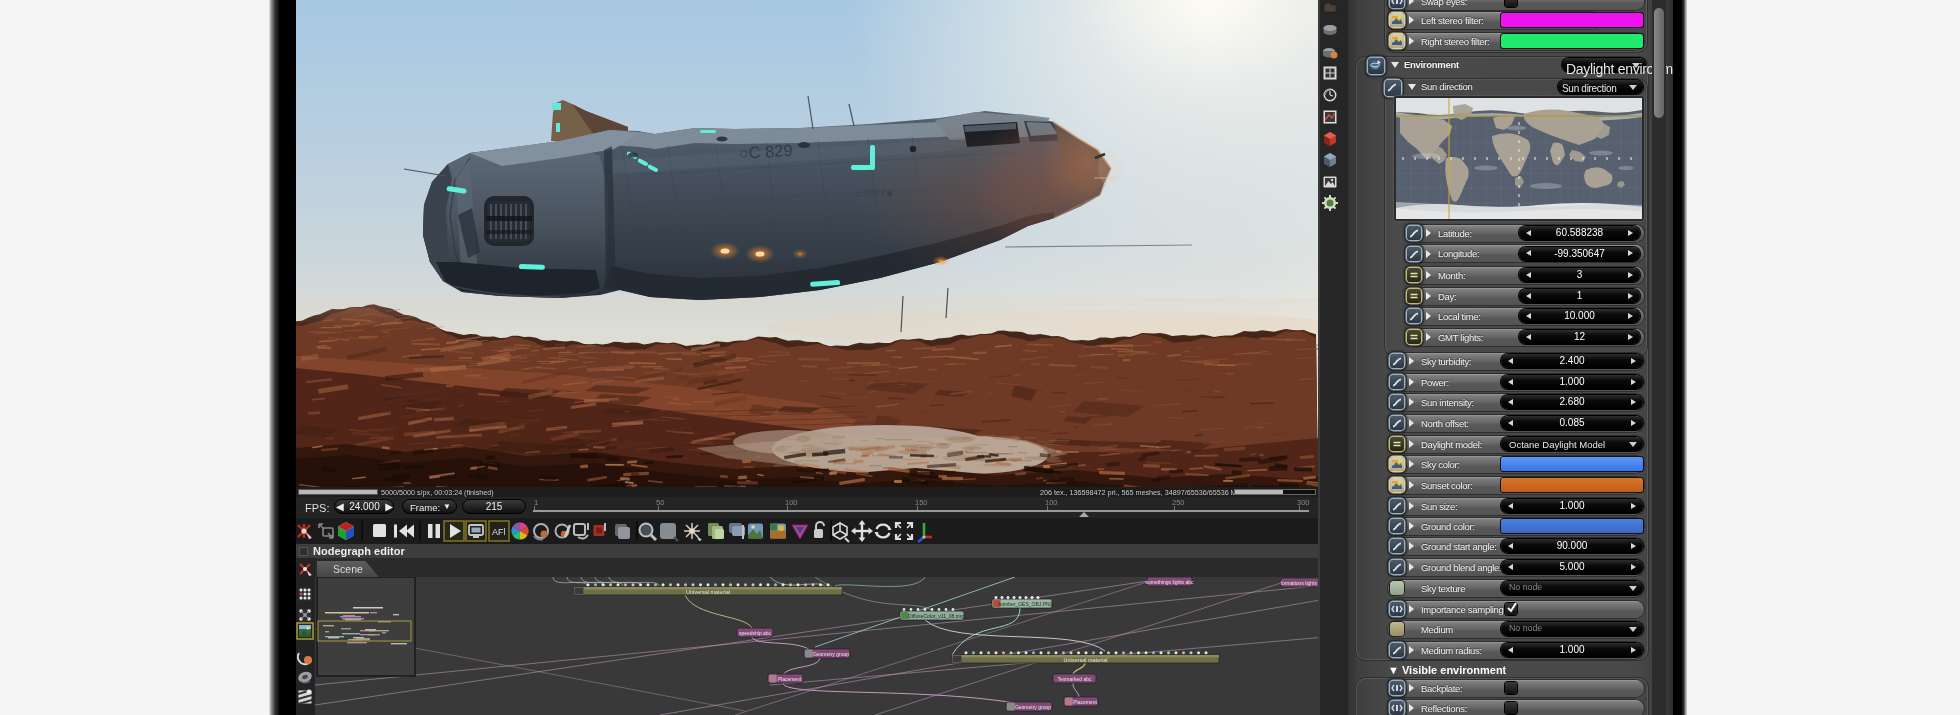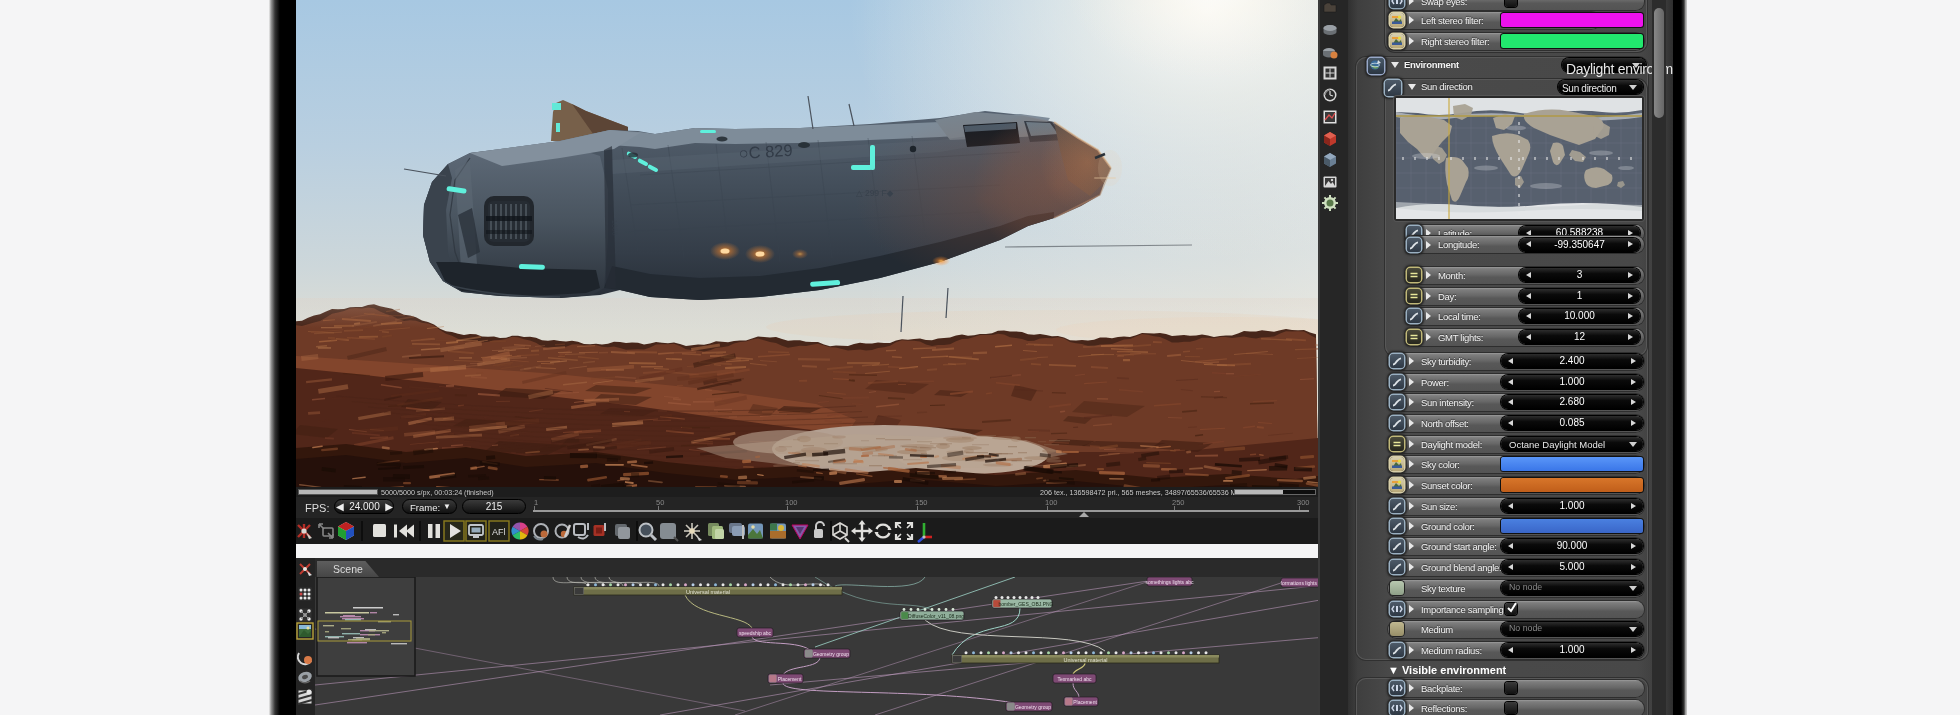"Longitude:" div.prow { top: 236px -> 245px }
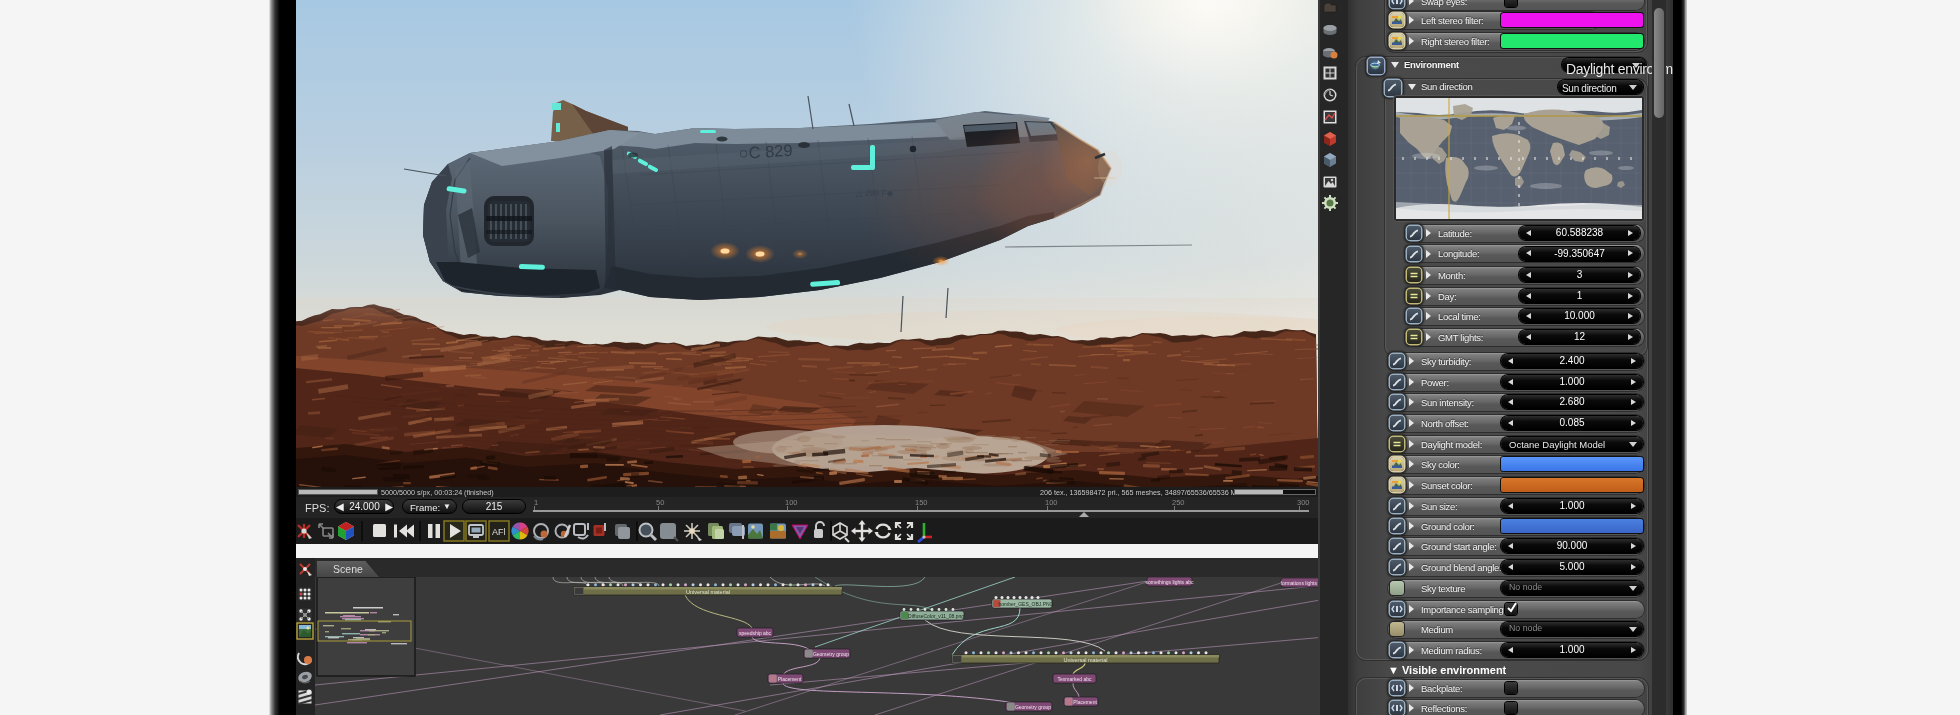"Nodegraph editor" div.abs { html: none -> <div> <div></div> <span>Nodegraph editor</span> </div> }
